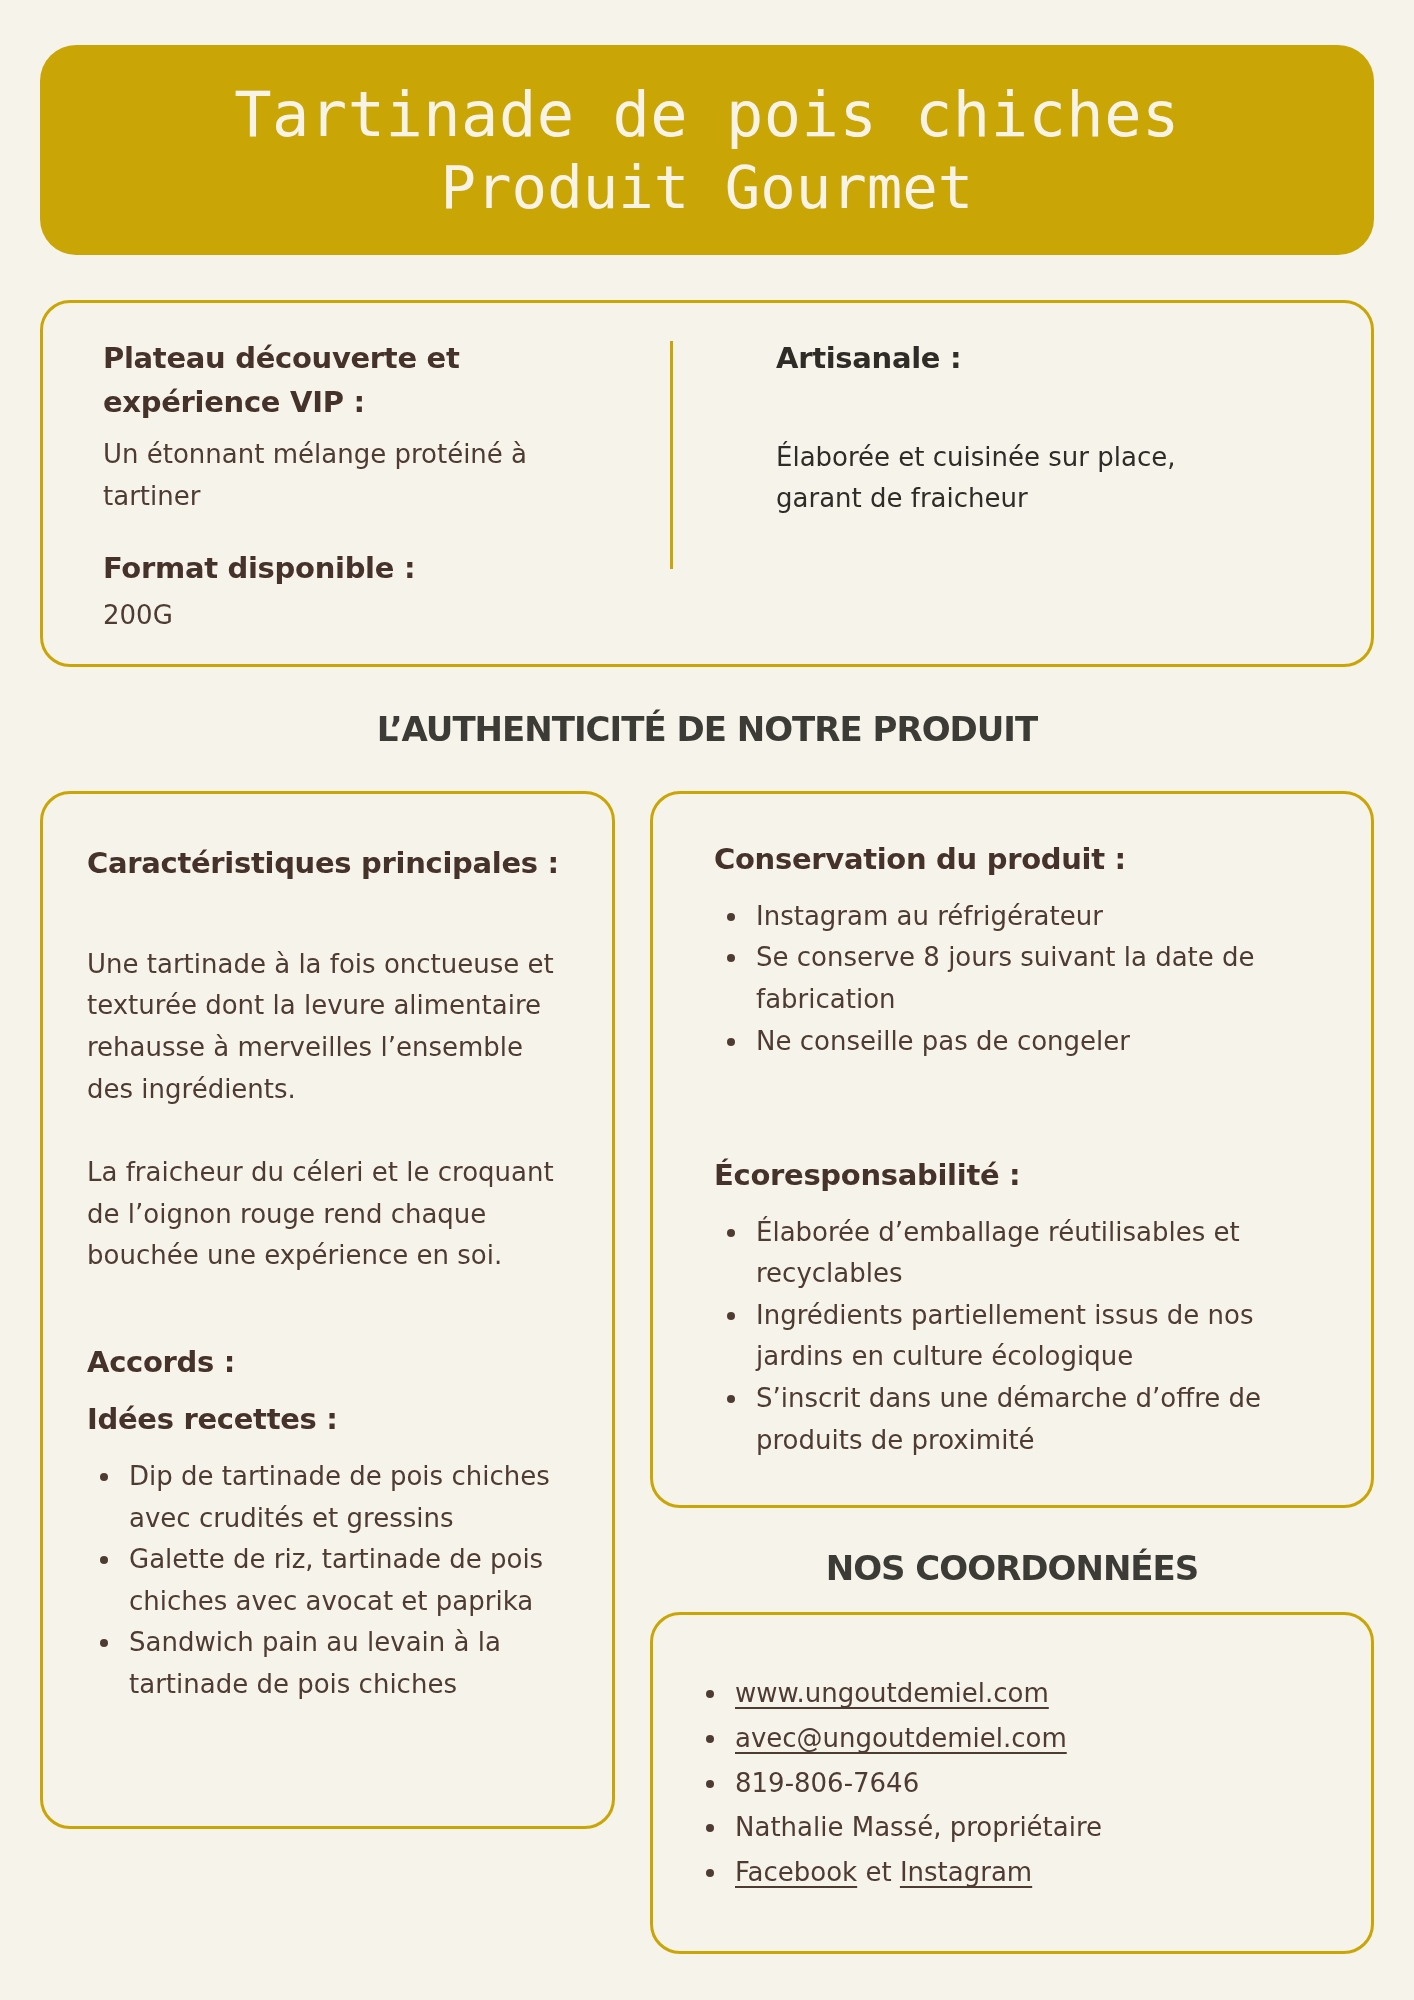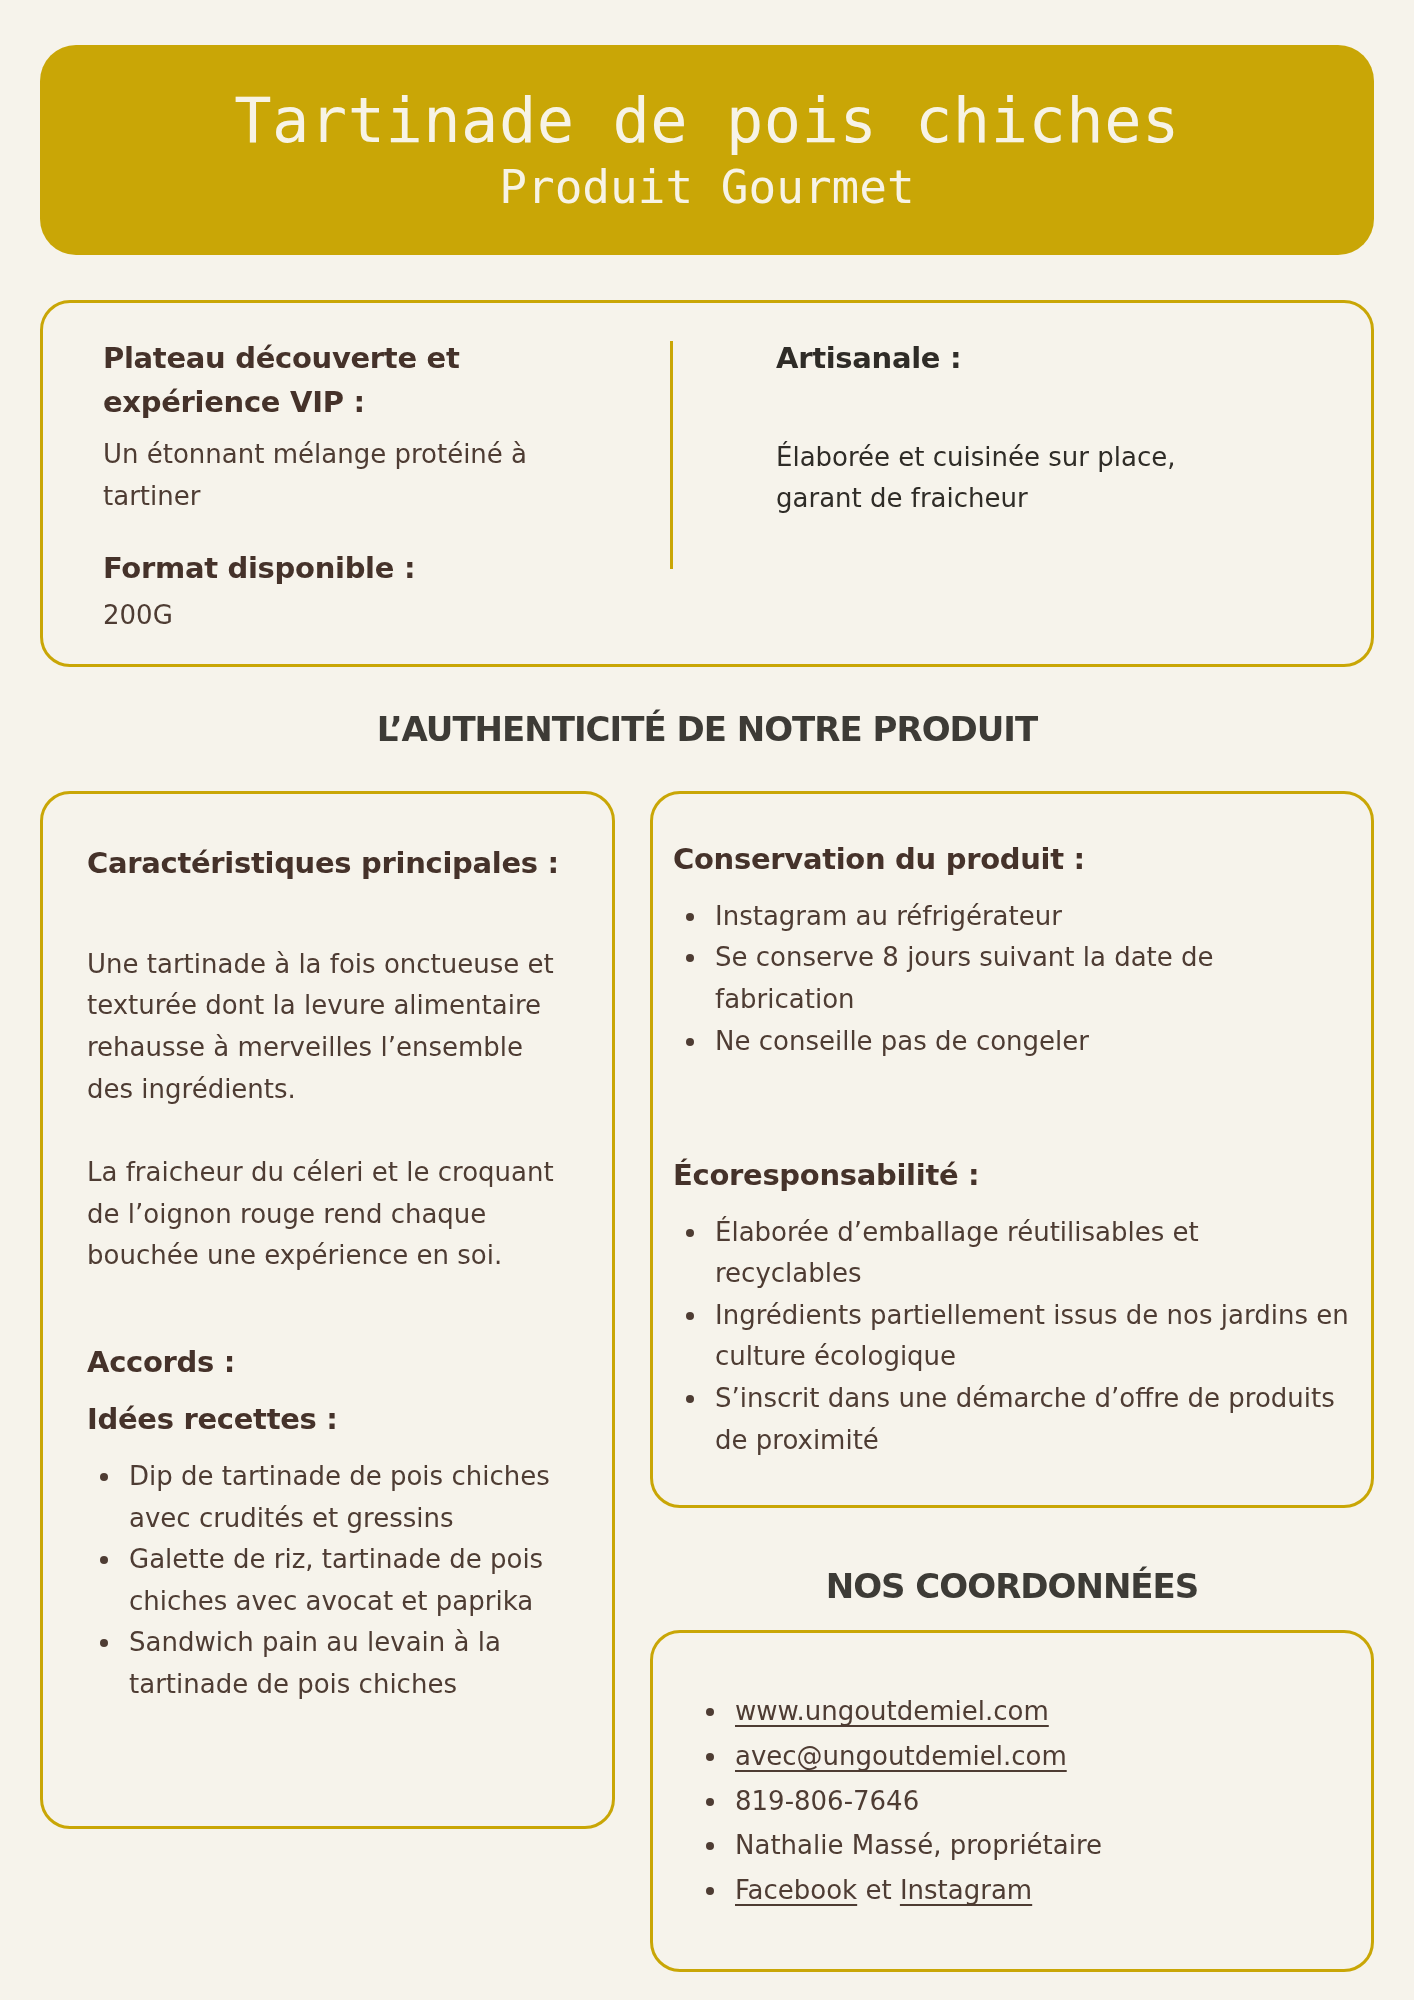"Produit Gourmet" .banner-subtitle { font-size: 46px -> 59px }
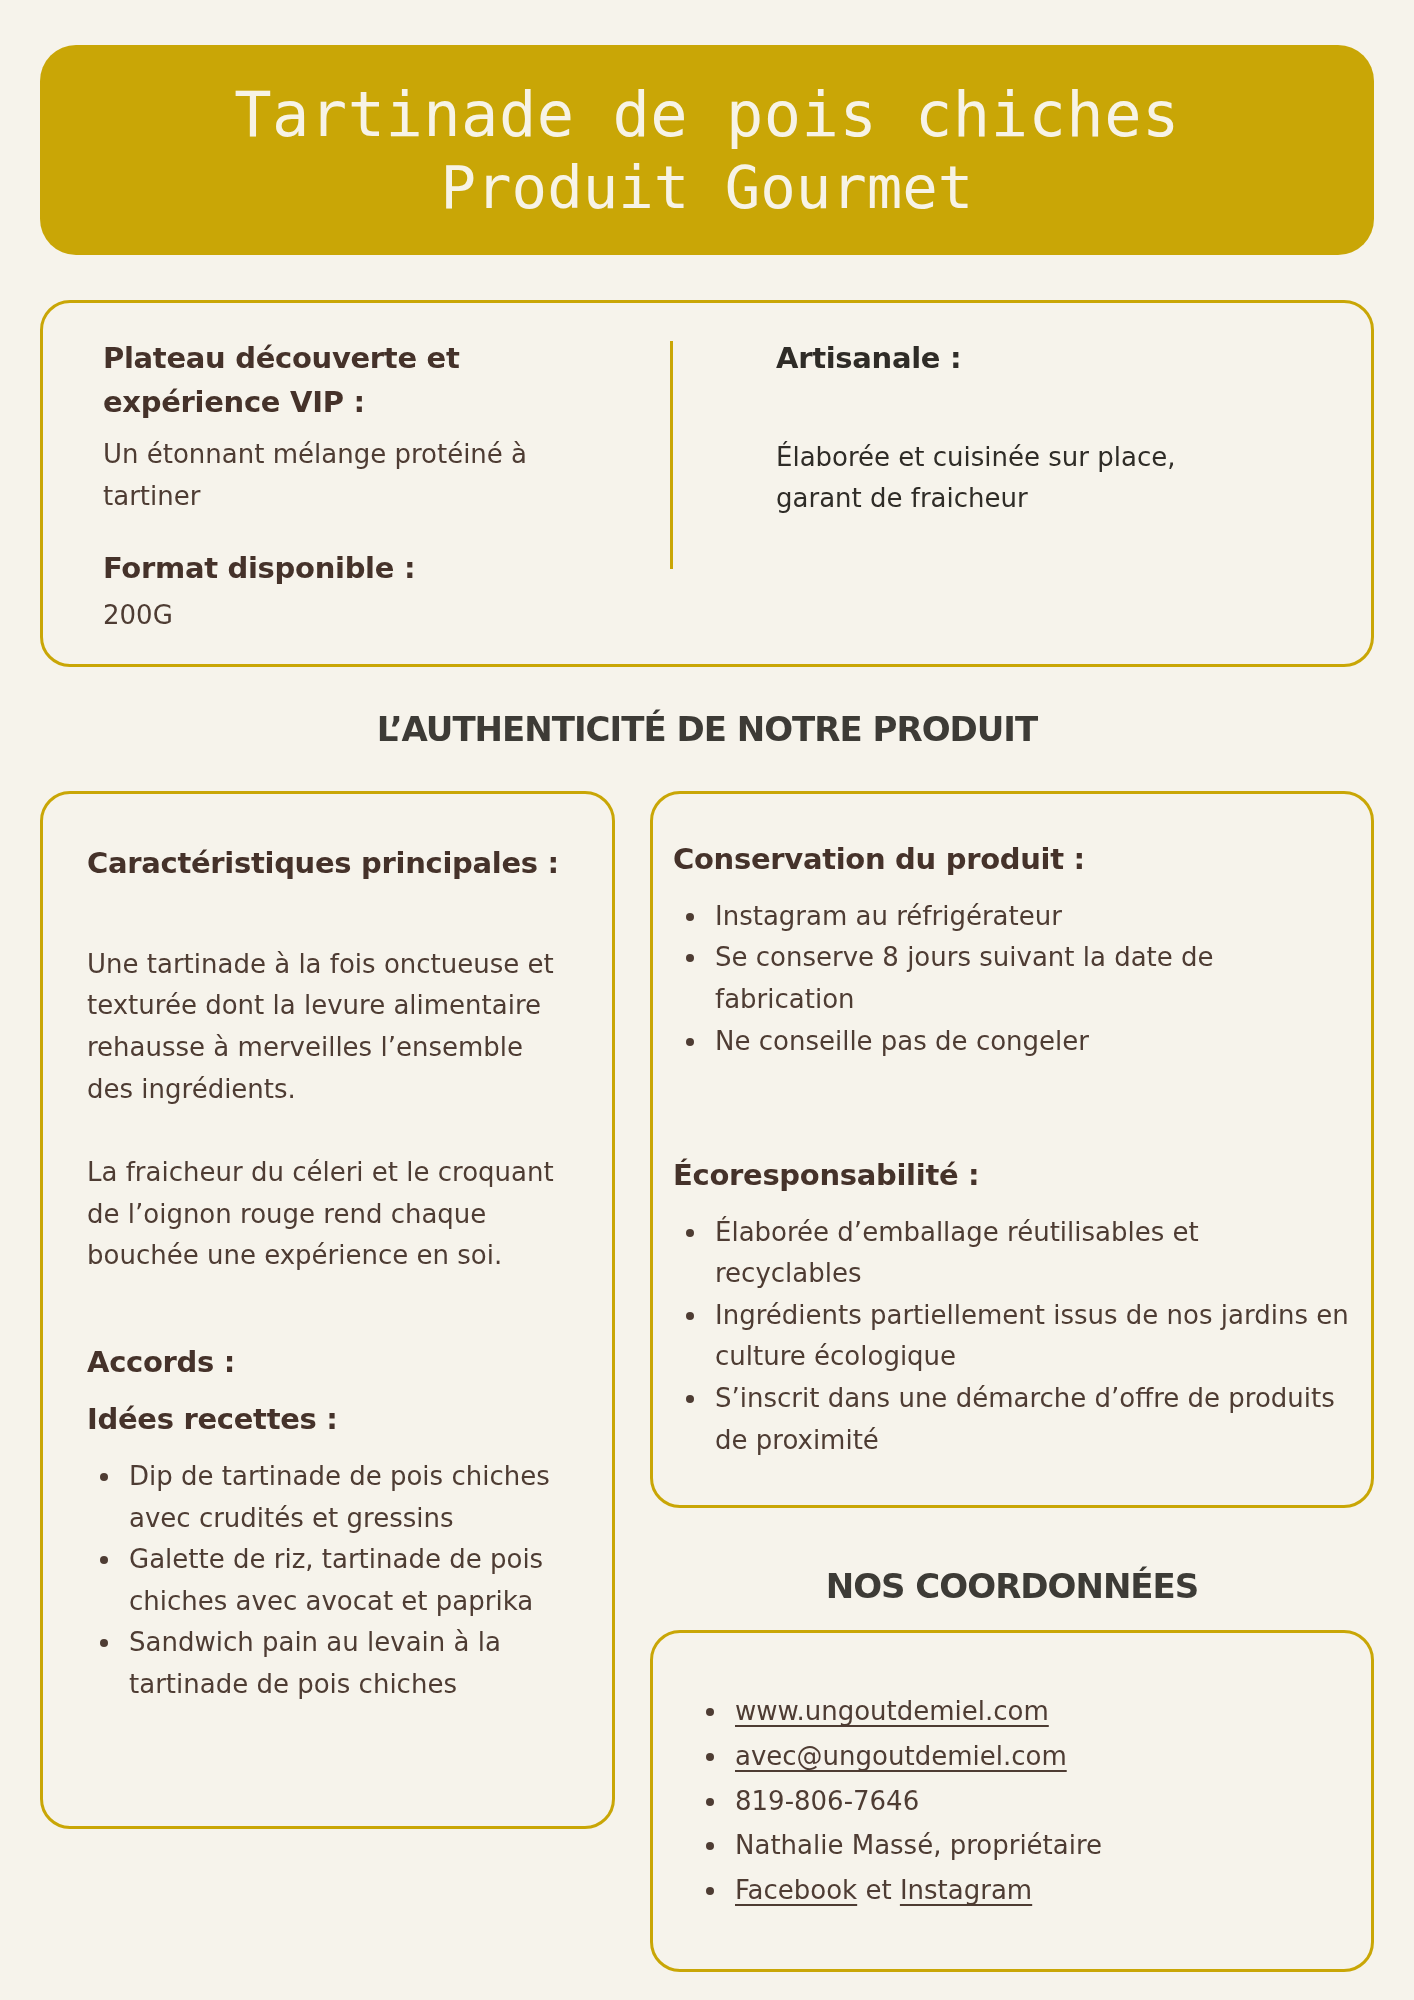"Conservation du produit :" .conservation-card { margin-bottom: 58px -> 40px; padding: 44px 20px -> 44px 61px }
